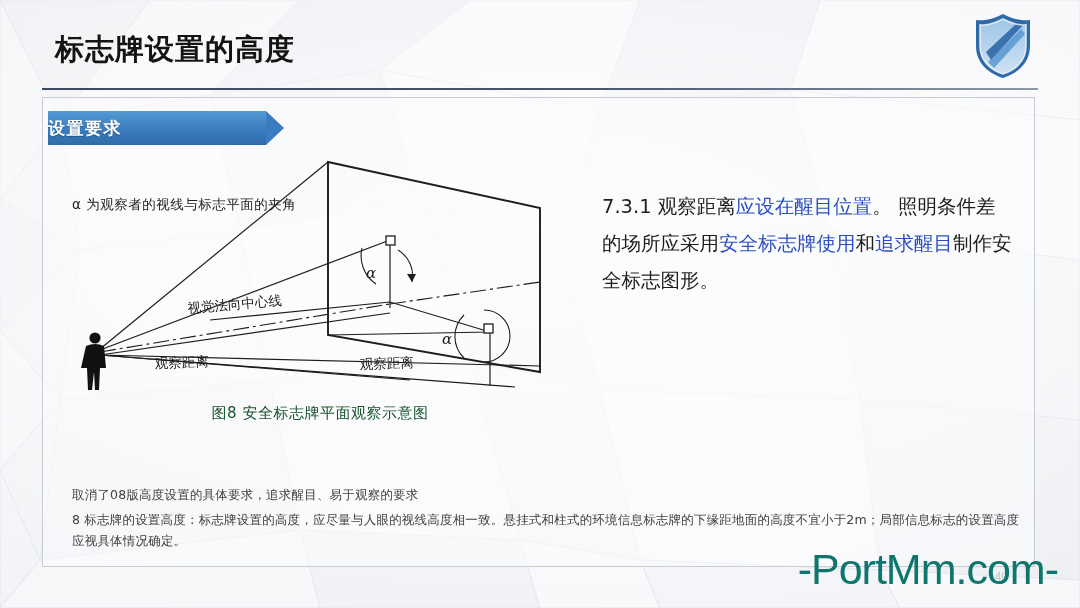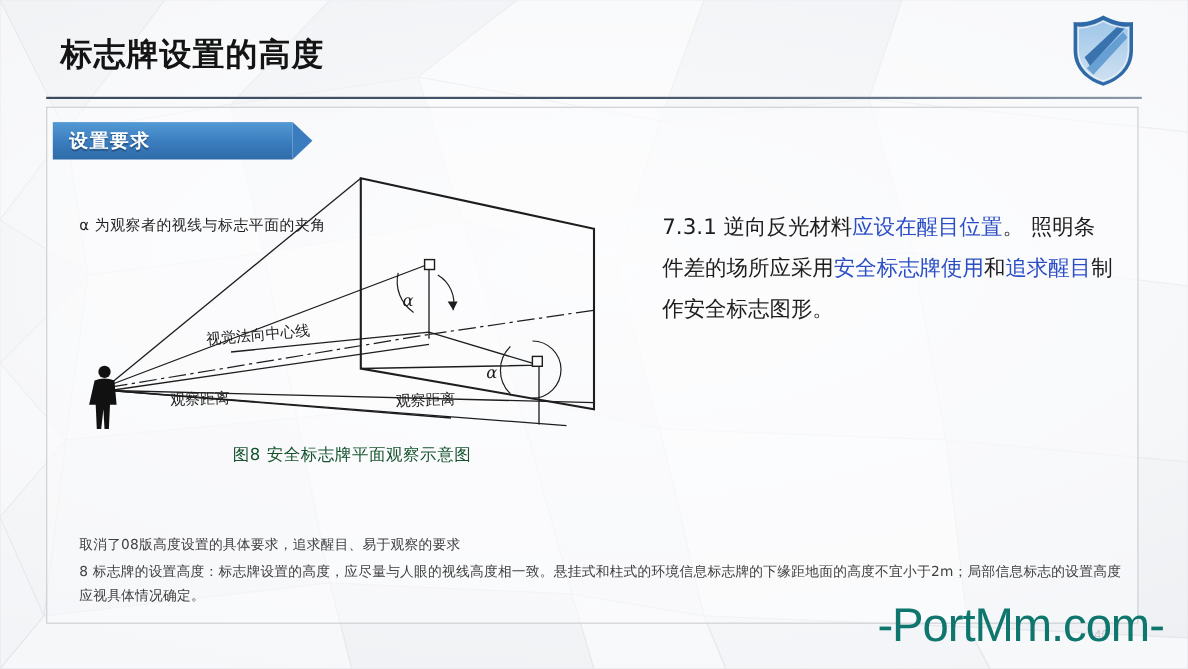"设置要求" #section-banner-label { padding-left: 15px -> none }
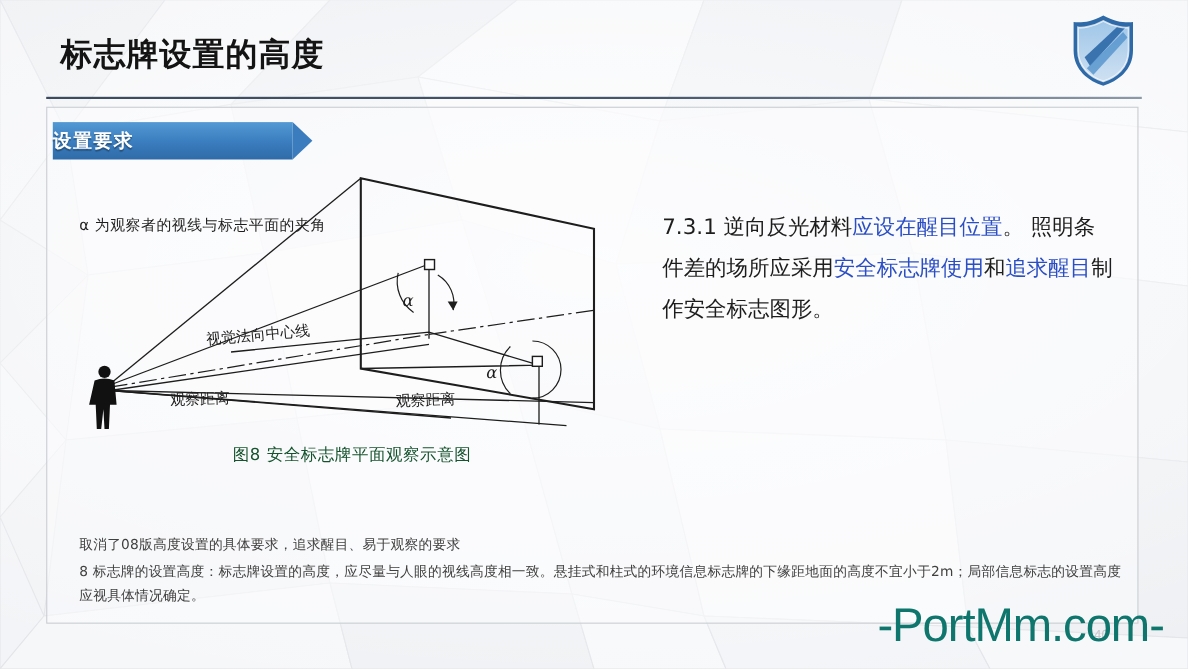"7.3.1 逆向反光材料" span { text: 逆向反光材料 -> 观察距离 }
